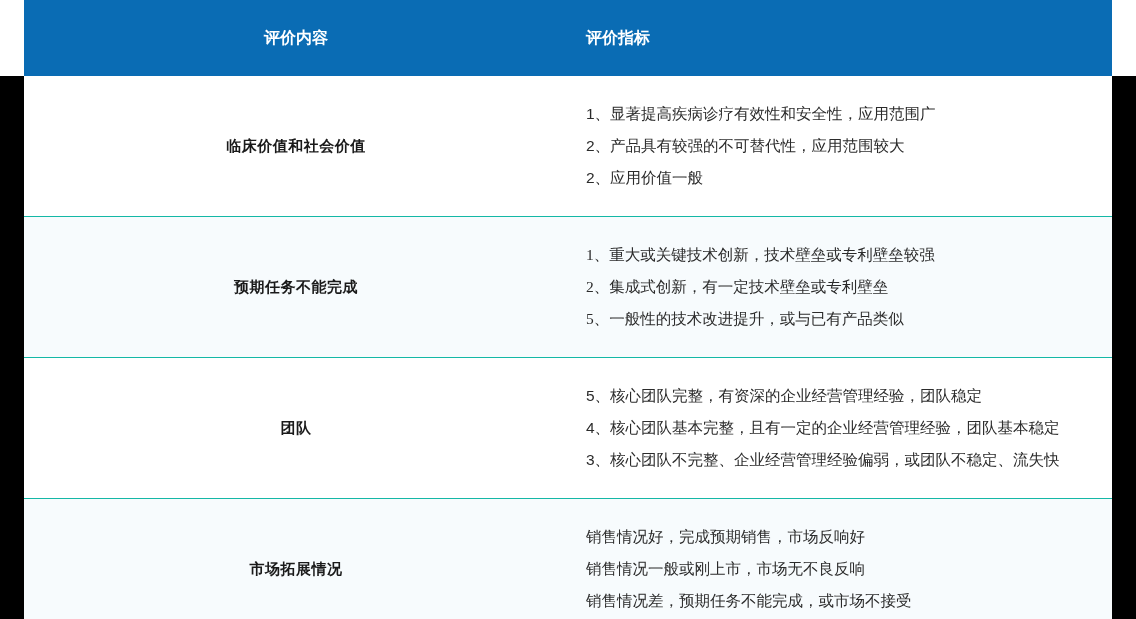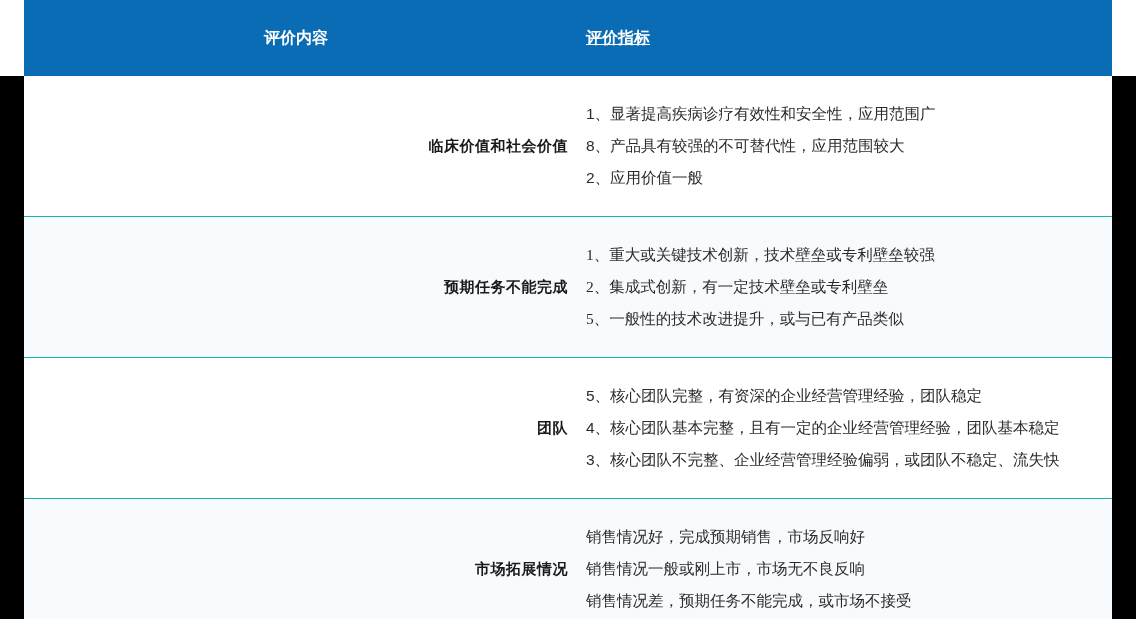"评价指标" th.col-b .th-content { text-decoration: underline -> none }
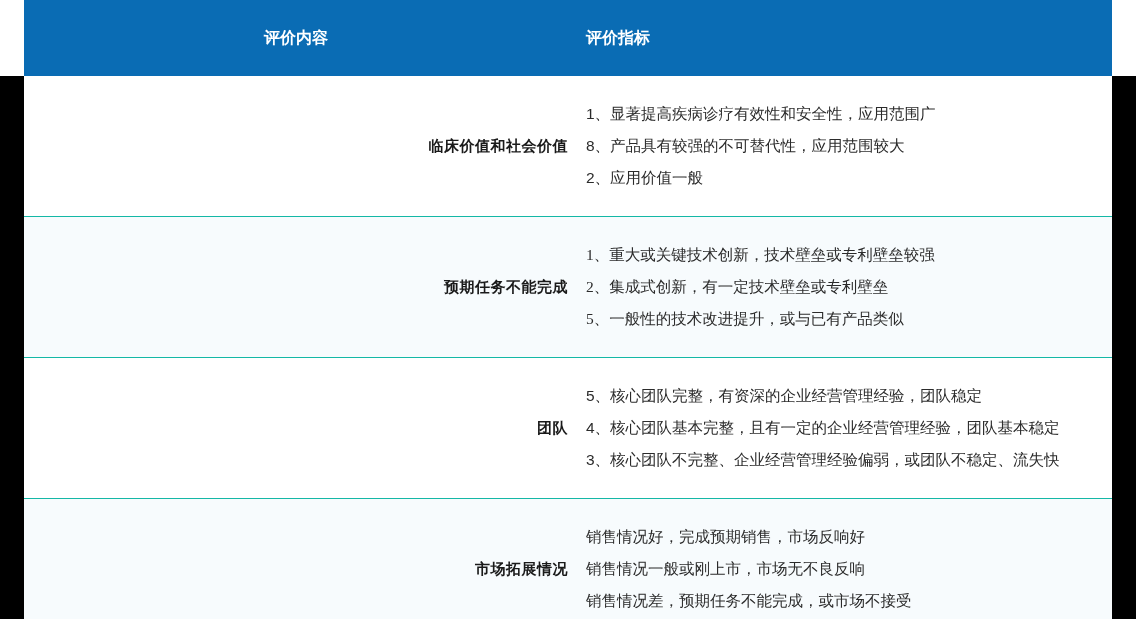"临床价值和社会价值" td.cell-label { text-align: right -> center }
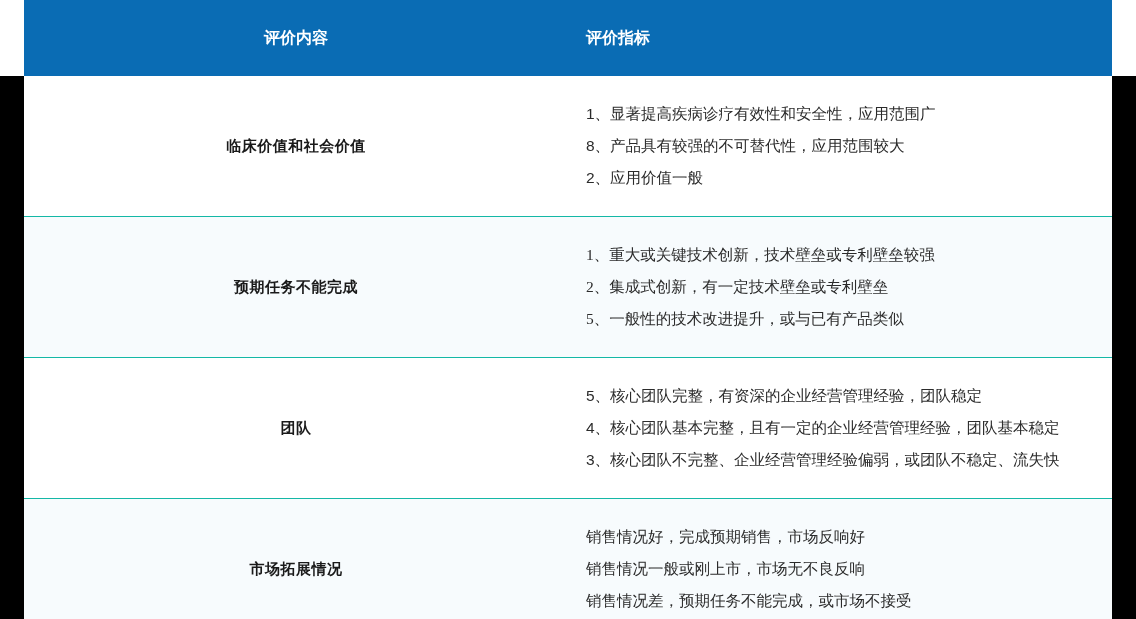"8、产品具有较强的不可替代性，应用范围较大" div.item-line { text: 8 -> 2 }
